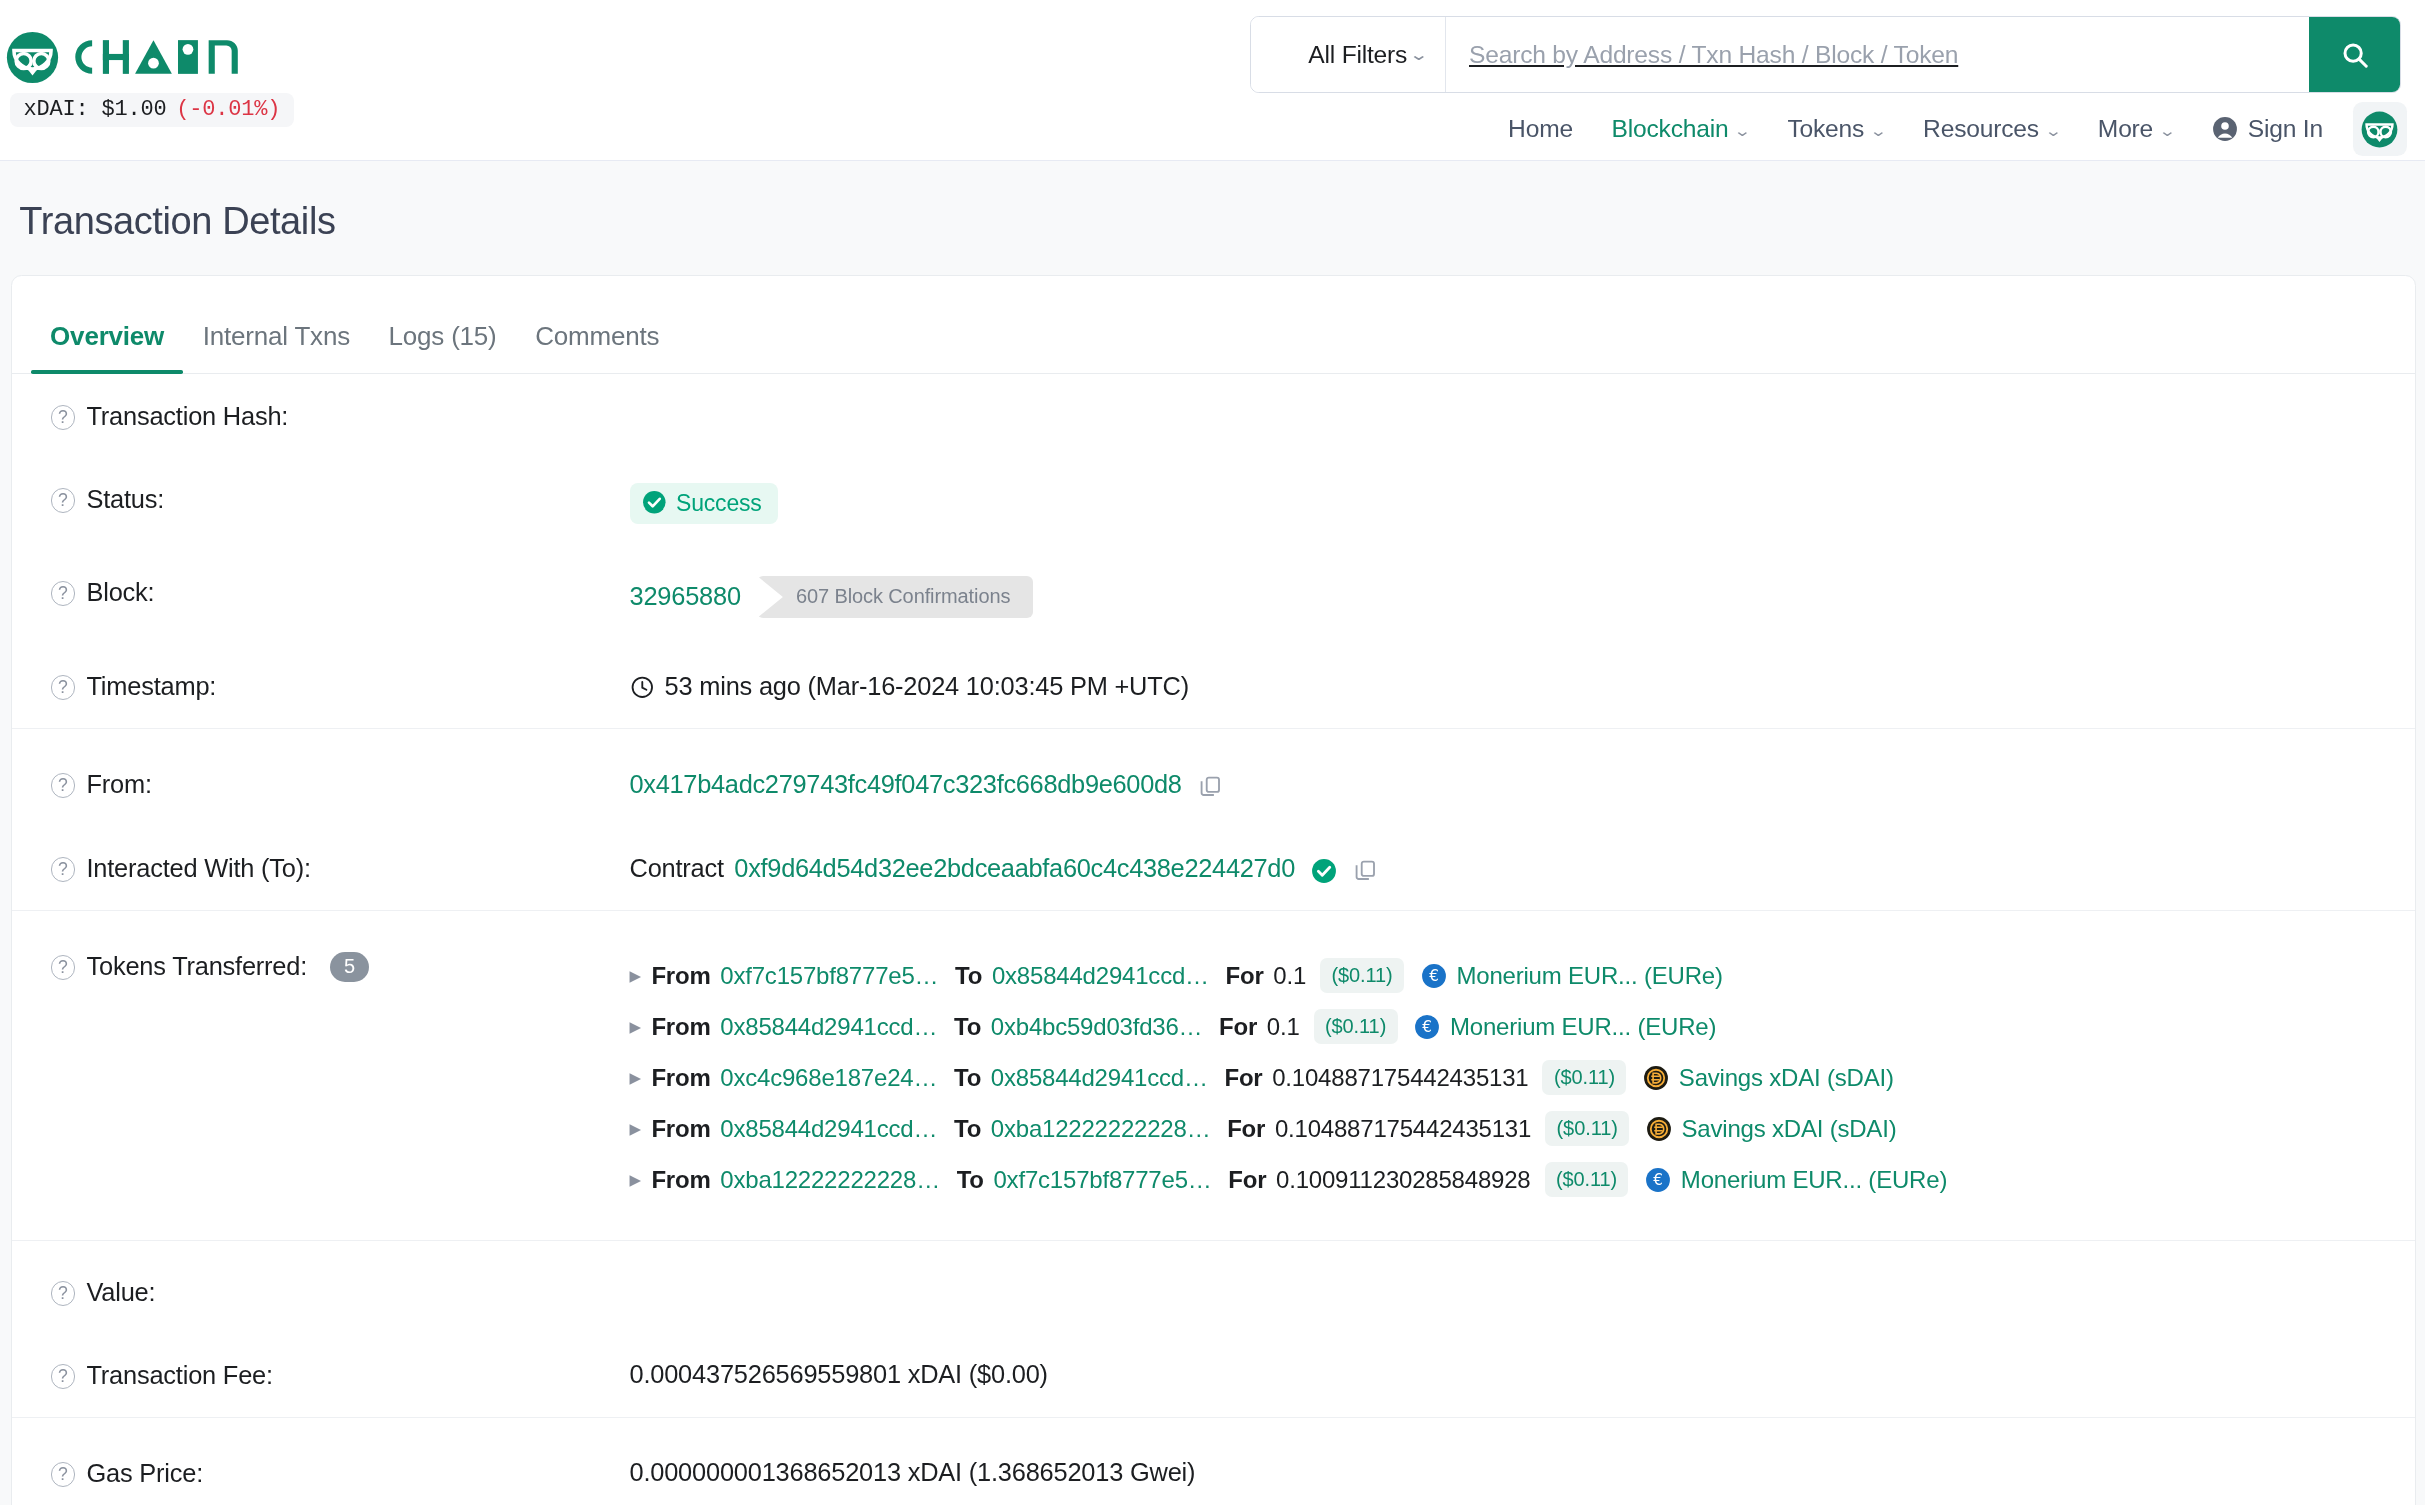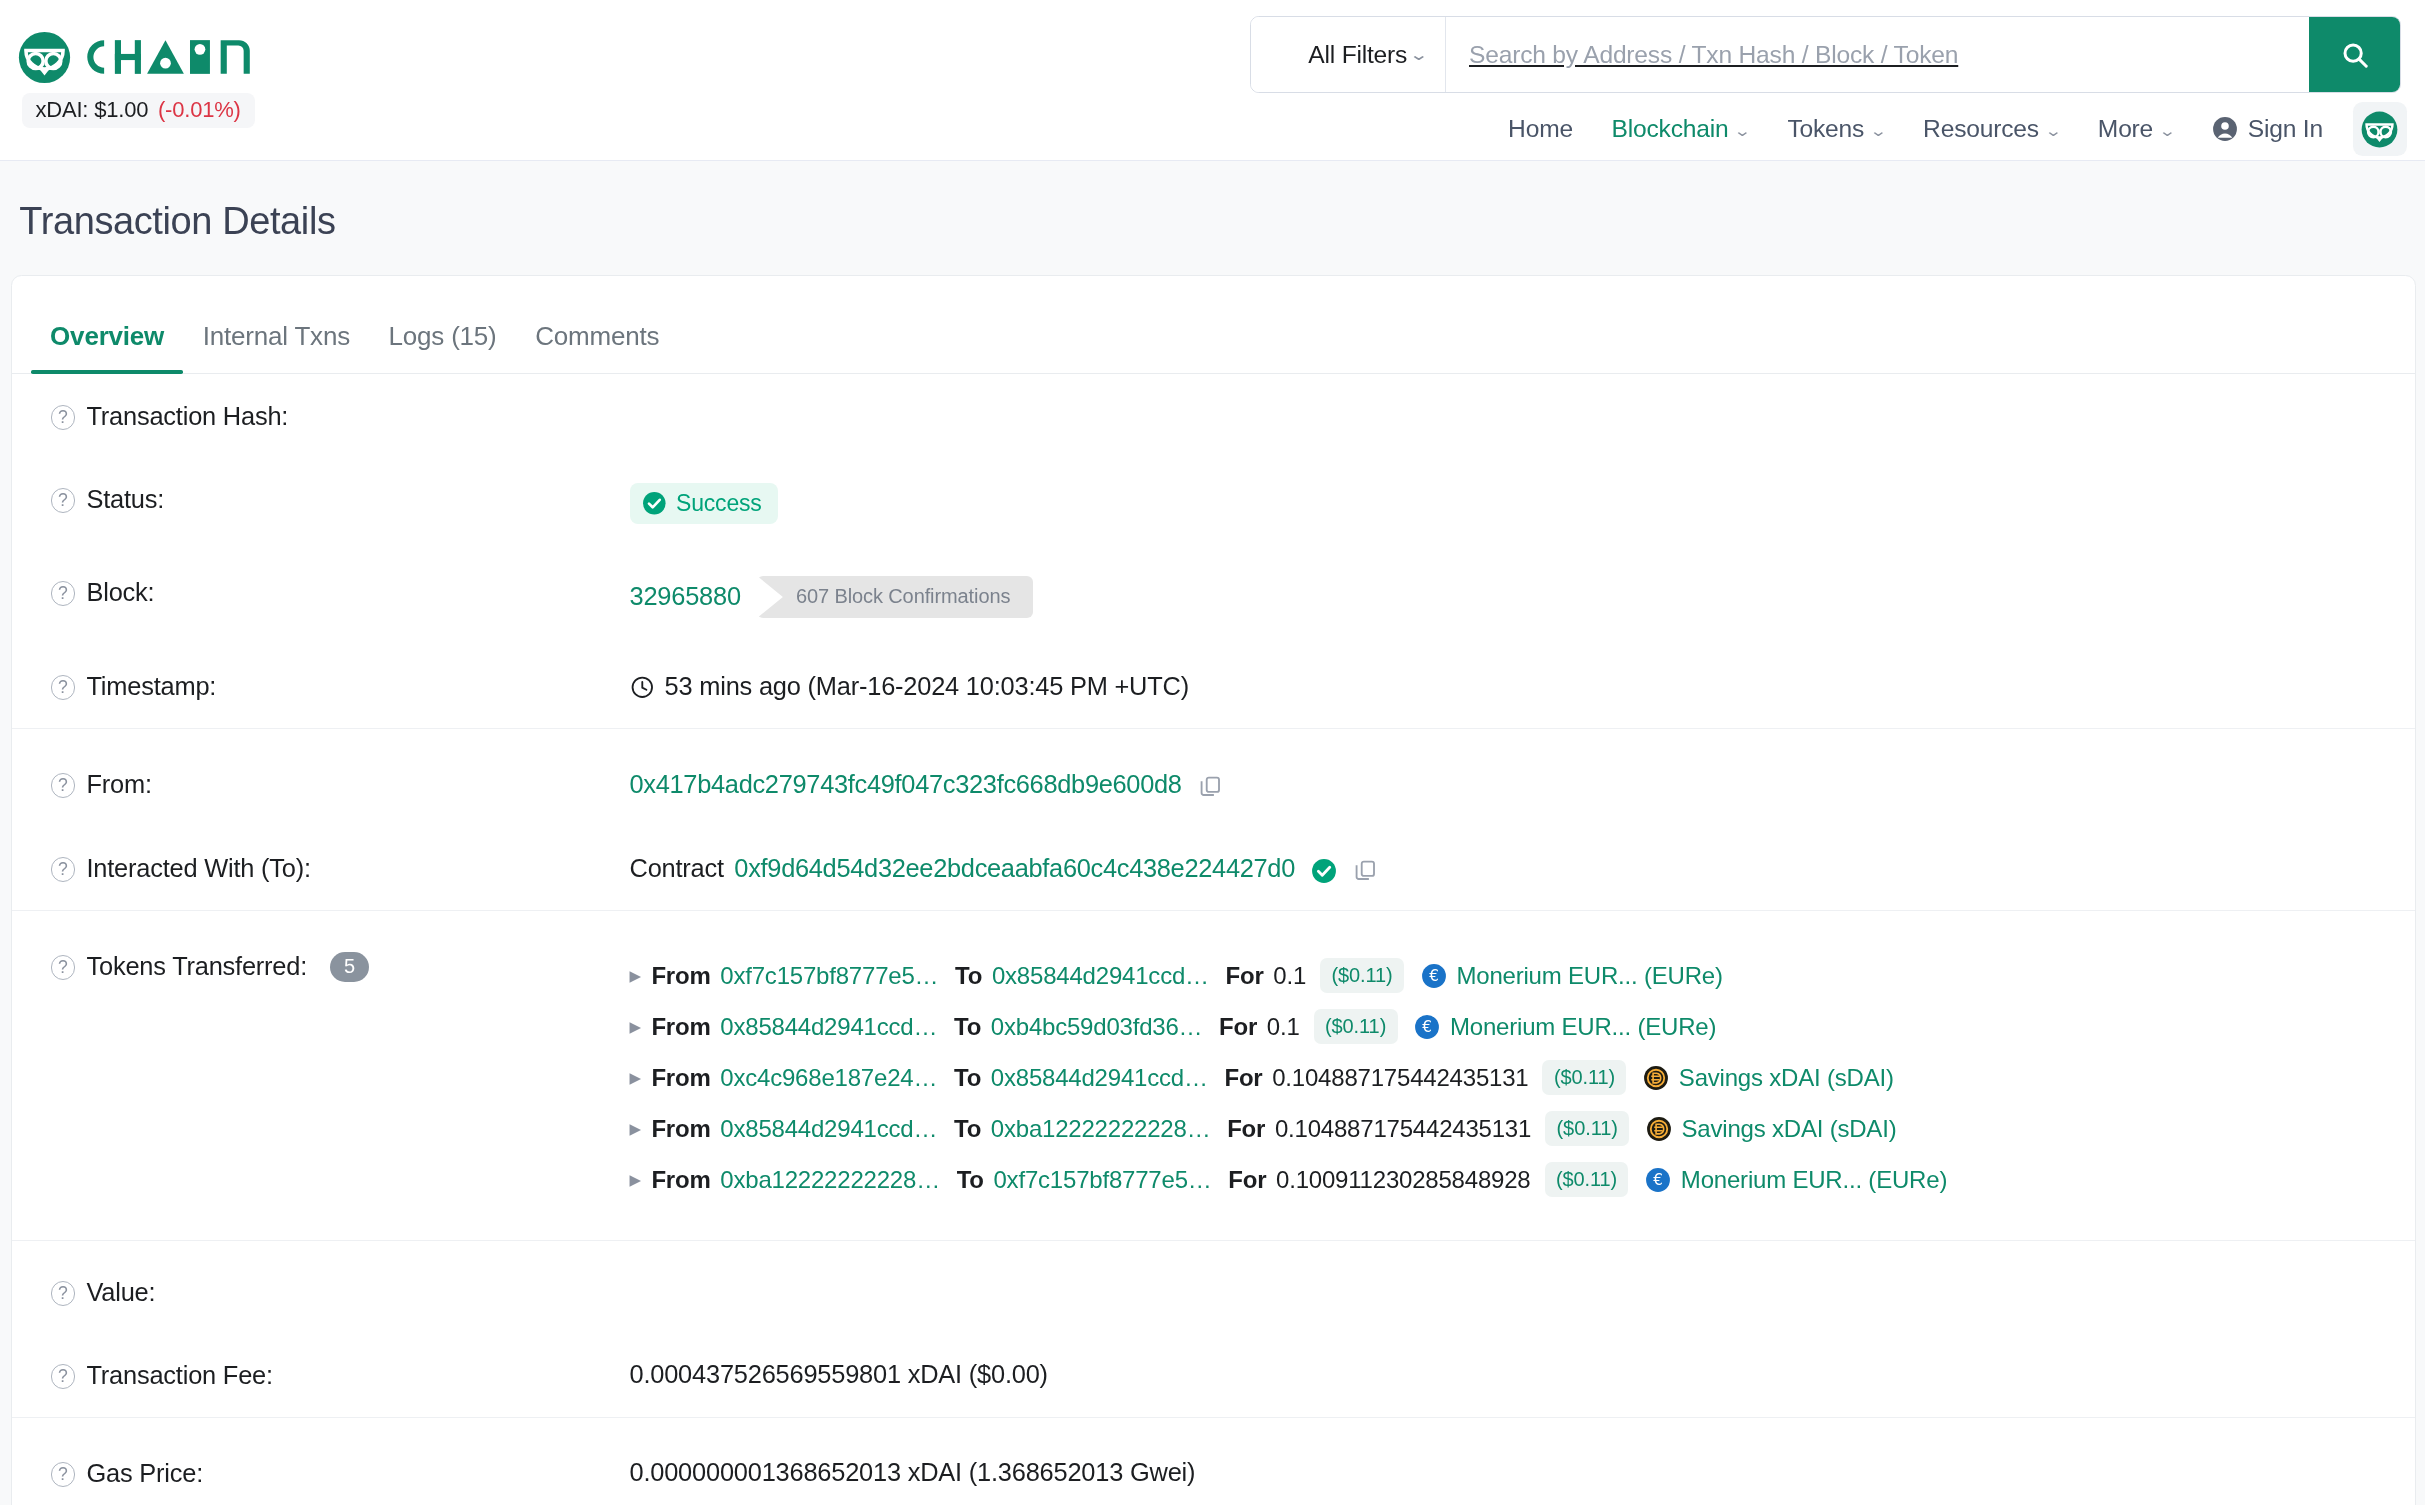"xDAI: $1.00" .brand { font-family: none -> Liberation Mono, monospace; left: 18px -> 6px }
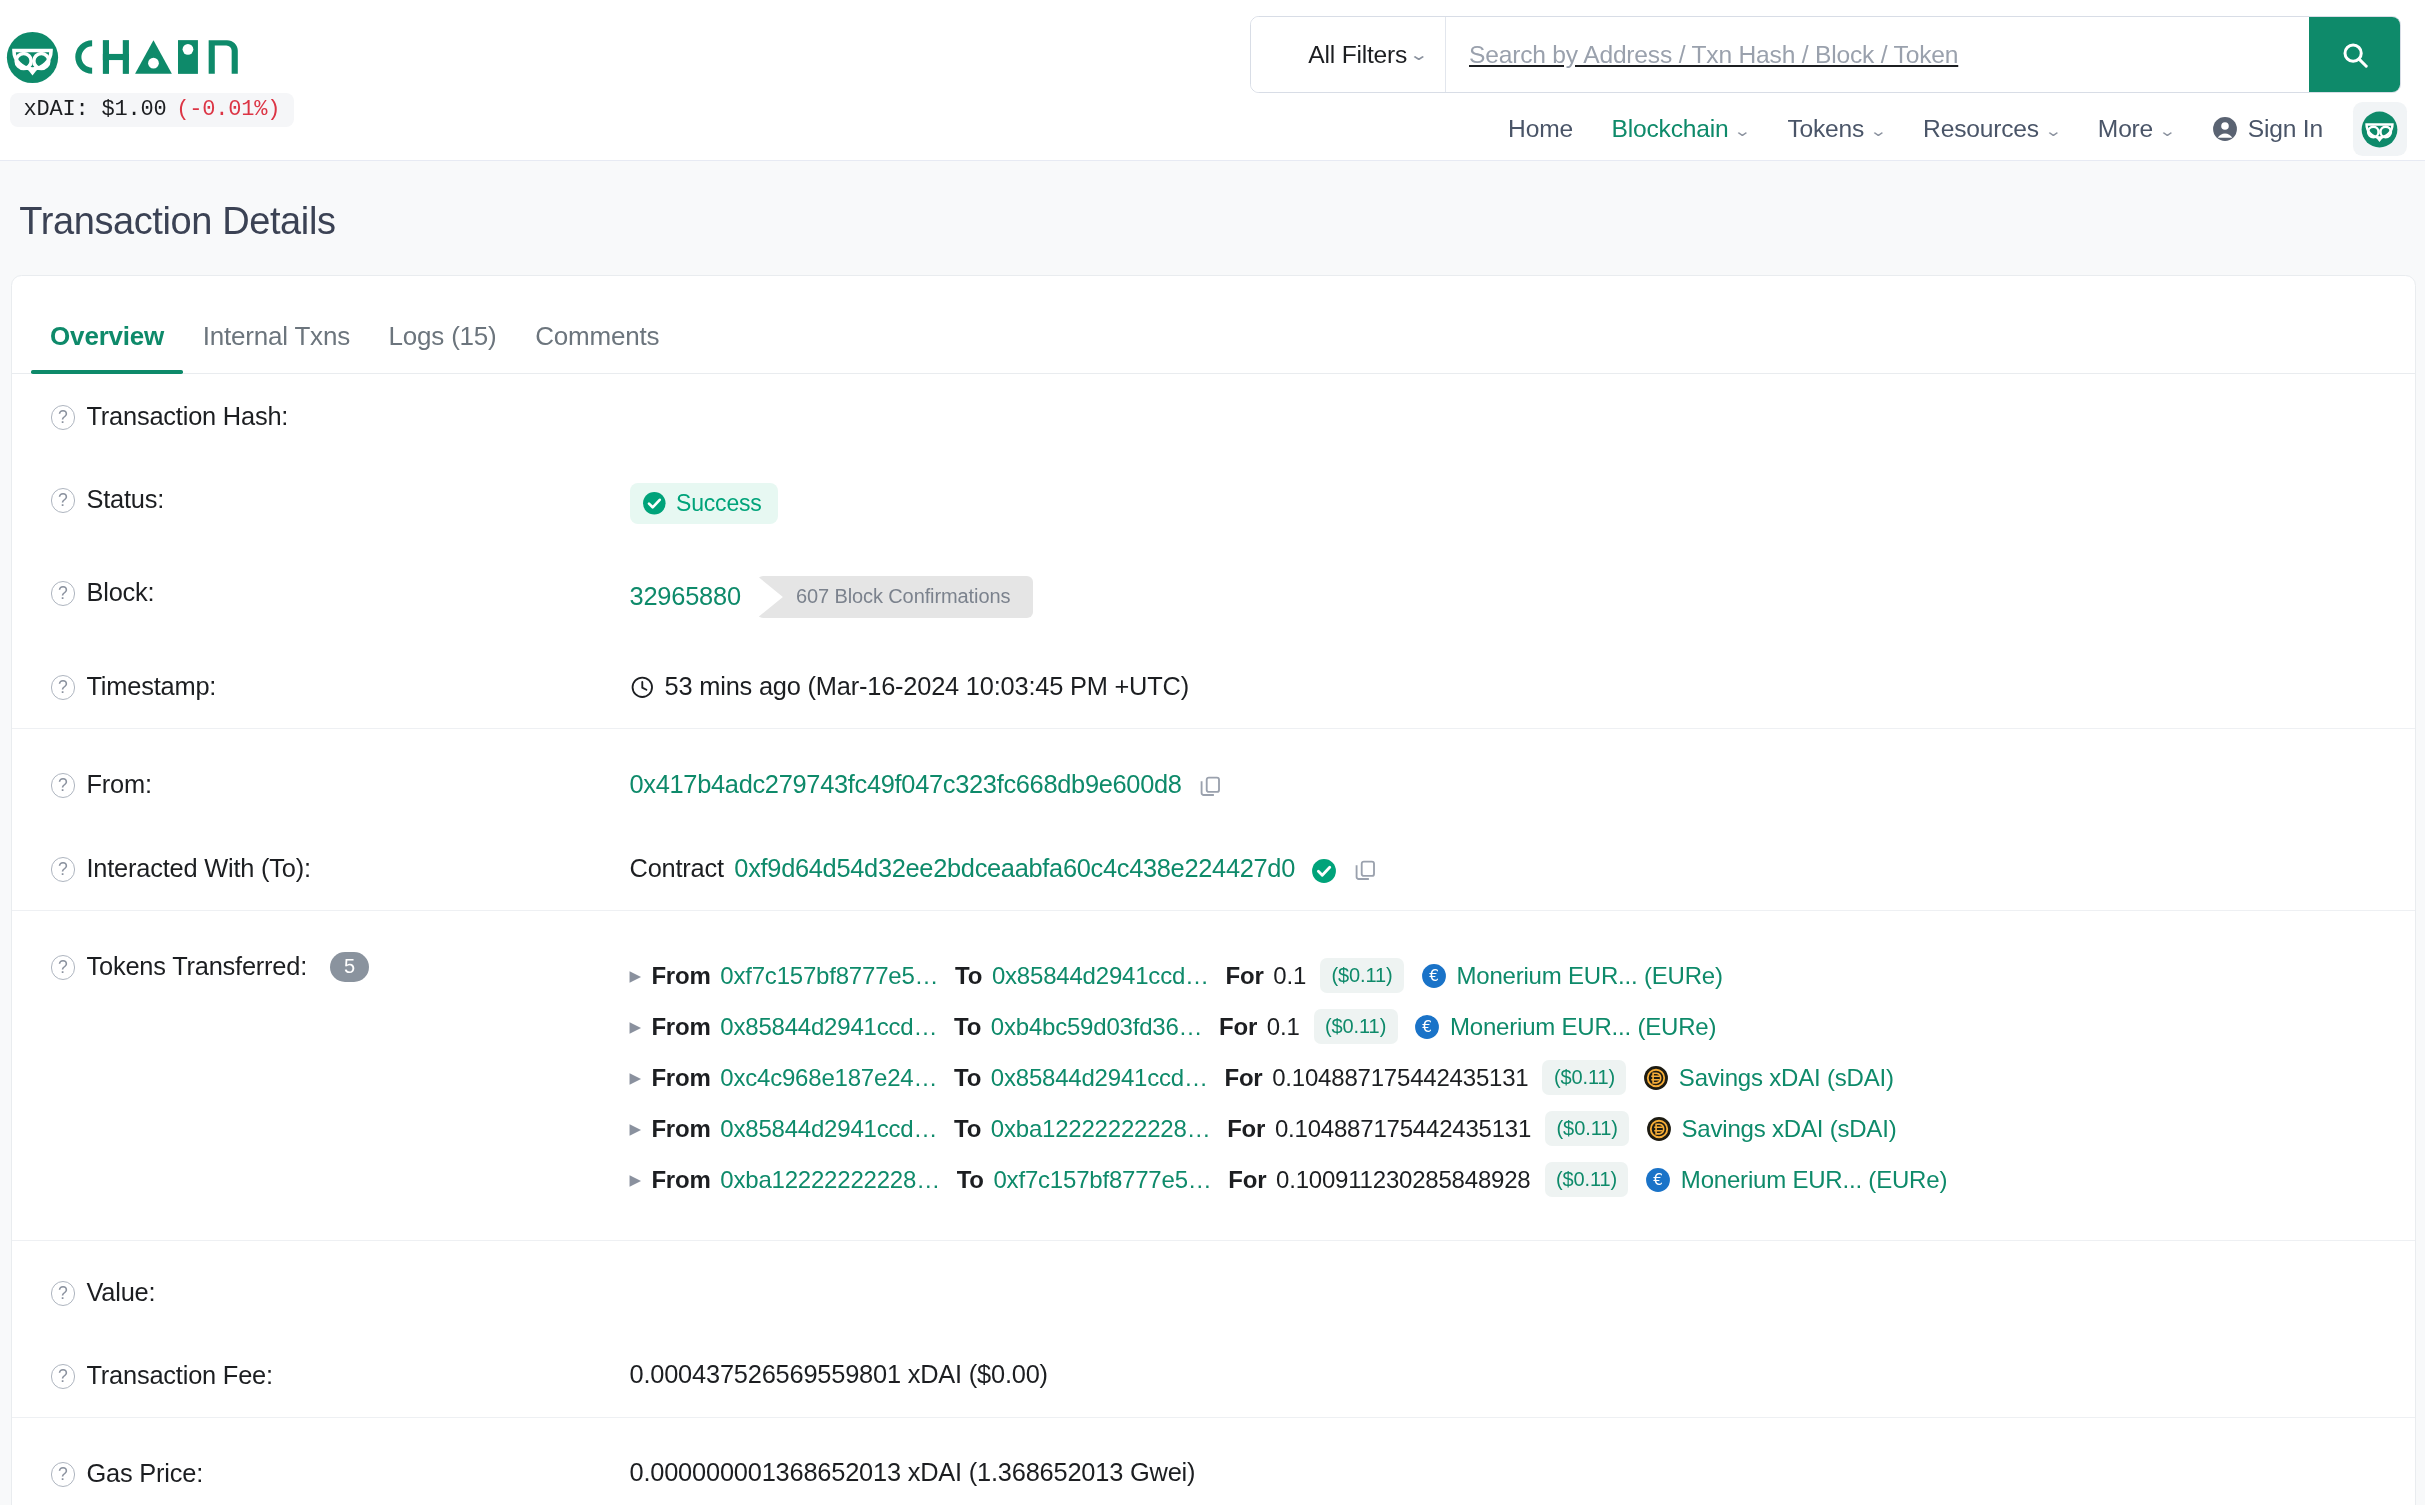"Success" .badge-success { align-items: center -> flex-start }
